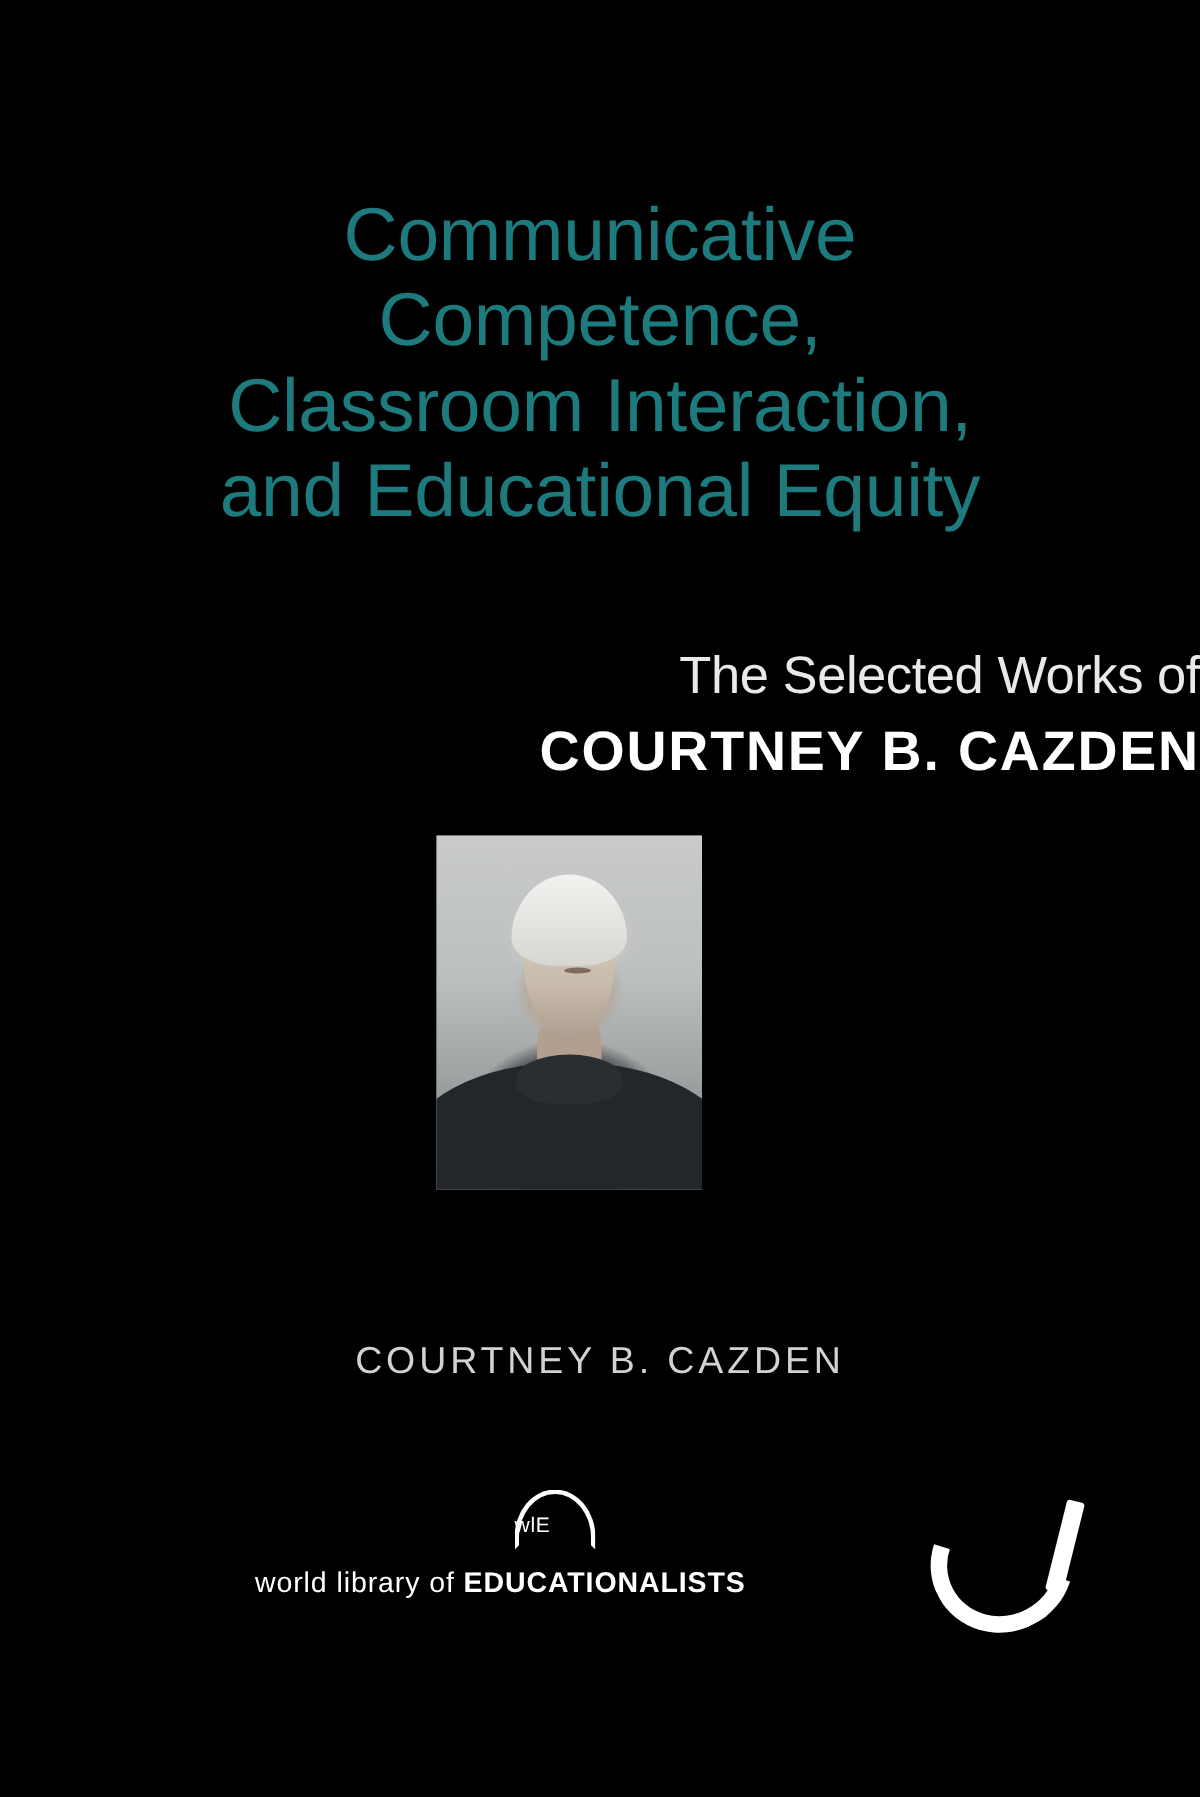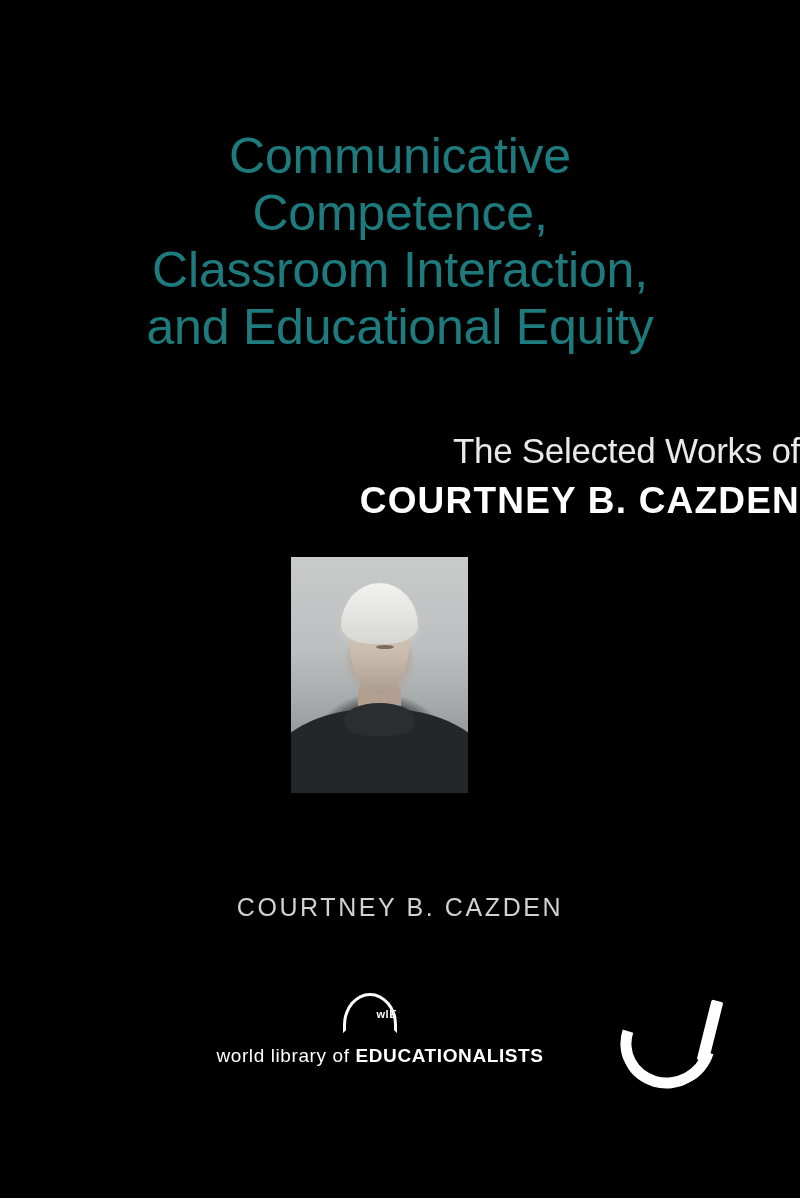"wlE" .series-mark .wle { font-size: 11px -> 14px; font-weight: 700 -> 400; text-align: right -> left }
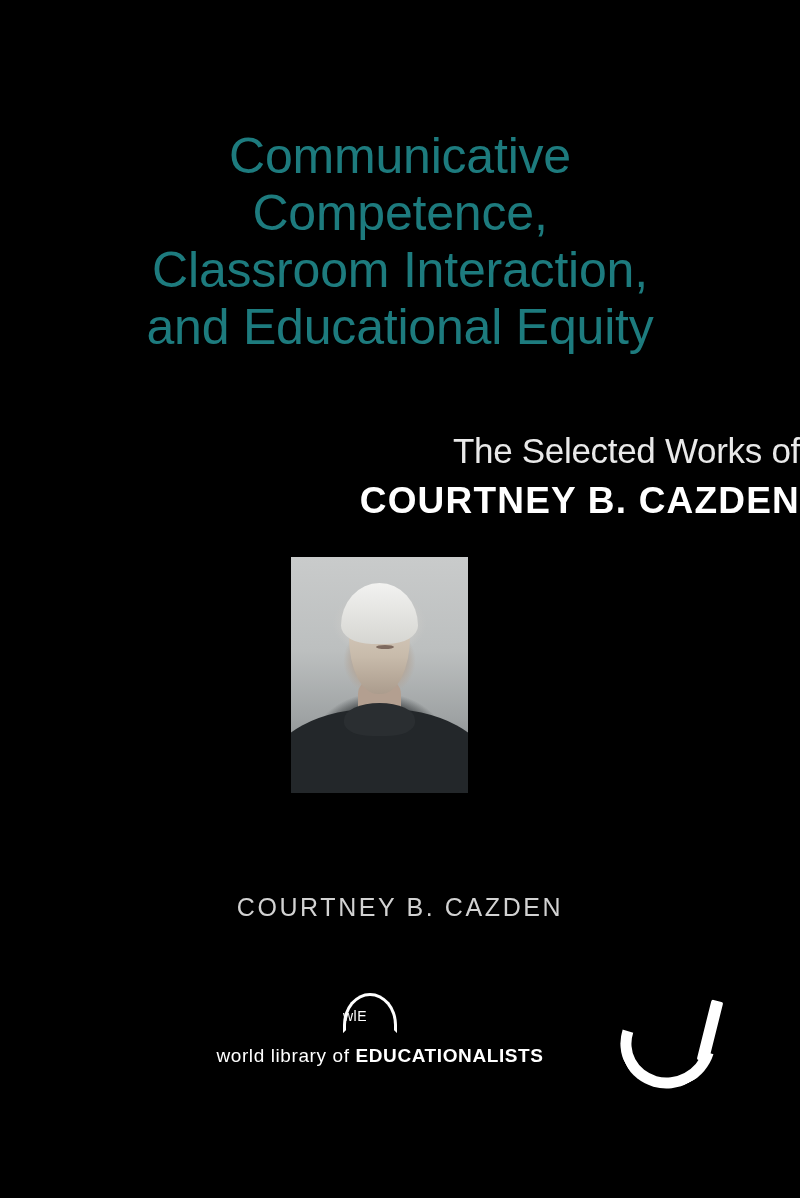"world library of EDUCATIONALISTS" .series-text { text-align: center -> left }
